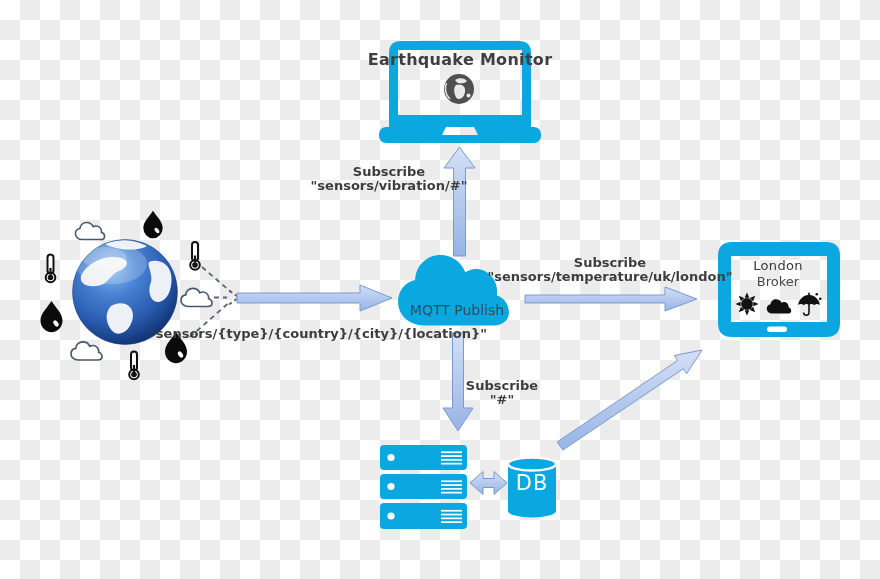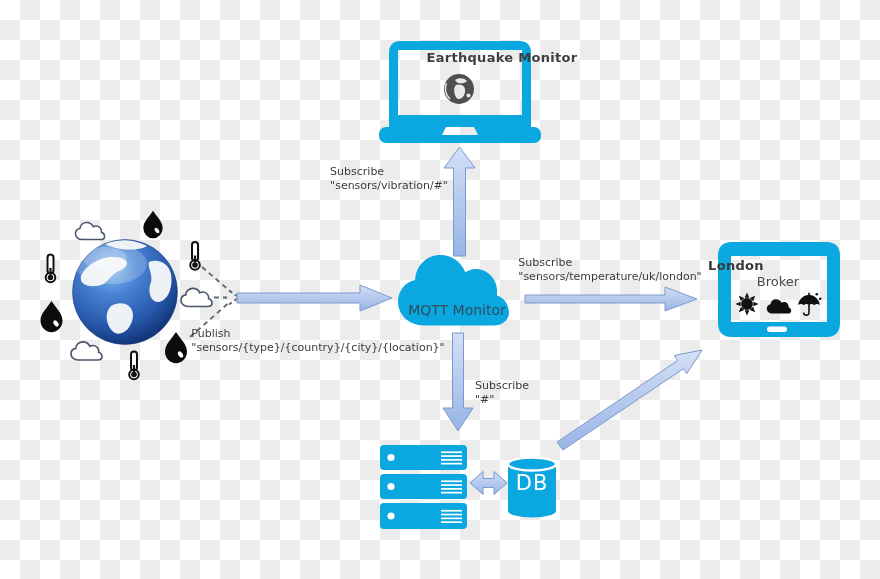"Earthquake Monitor" .laptop-title { font-size: 13px -> 16px; margin-left: 42px -> none }
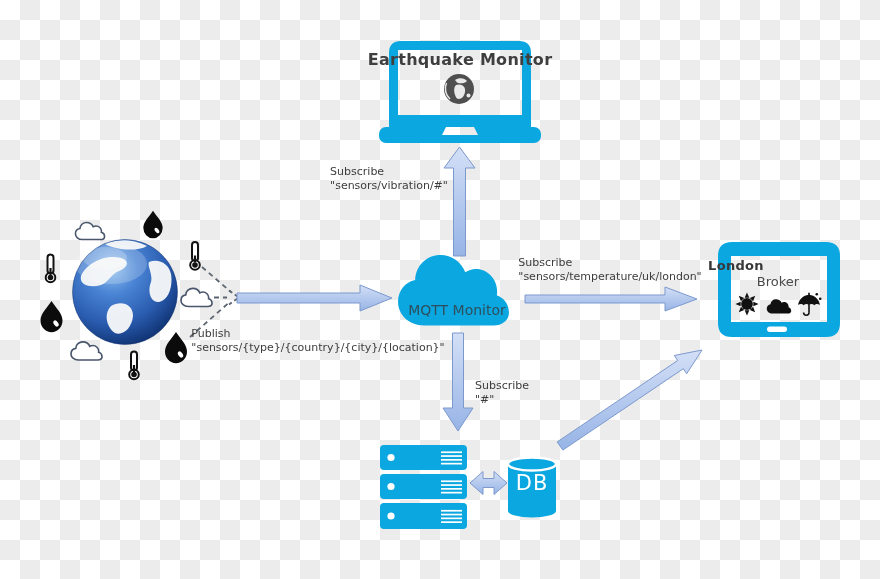"Subscribe" .lbl { font-size: 11px -> 13px; font-weight: none -> bold; text-align: none -> center }
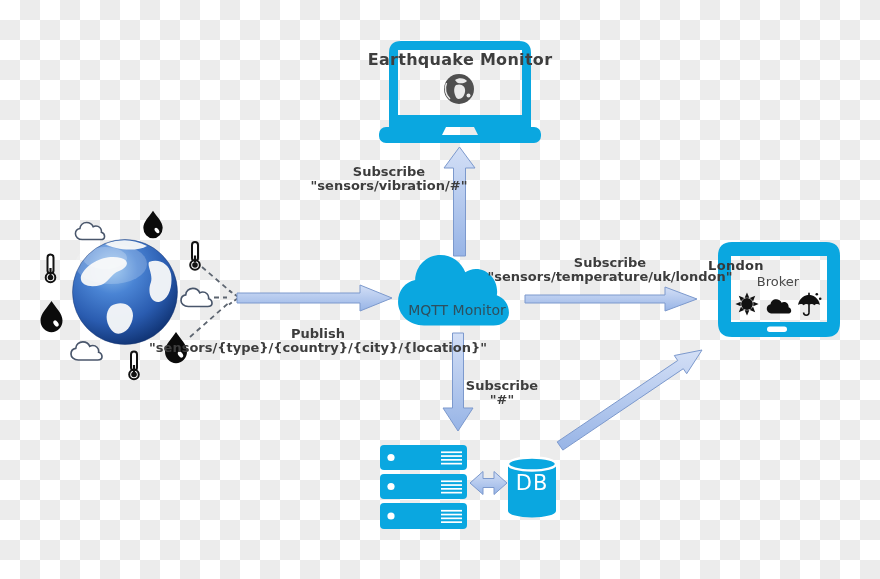"London" .tablet-title { font-weight: bold -> normal; left: 736px -> 778px }
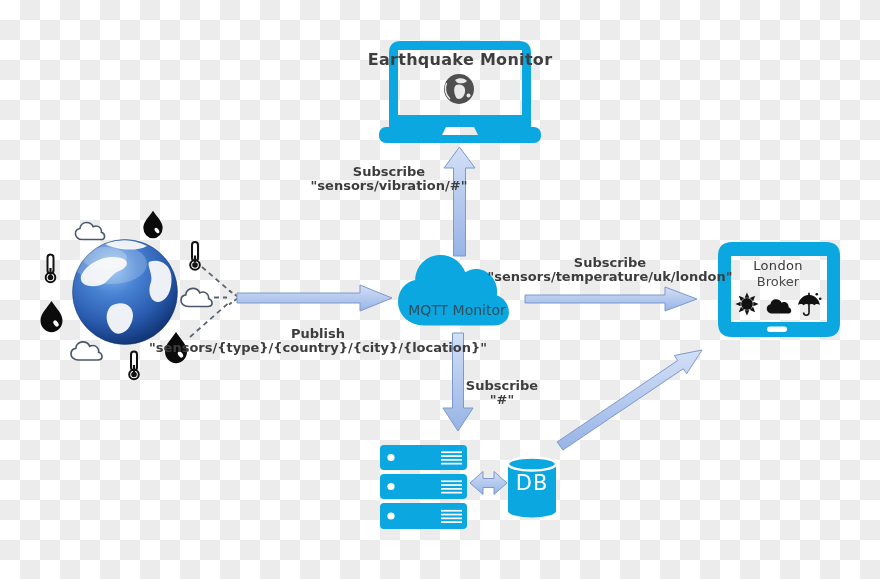"MQTT Monitor" div.node-label { text: Monitor -> Publish }
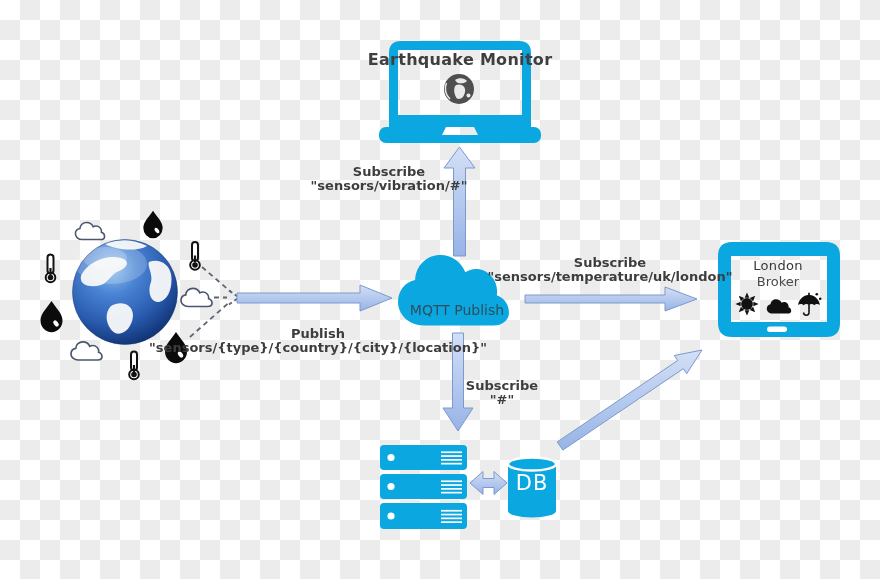"Publish" div { html: <div>Publish</div> -> none }
